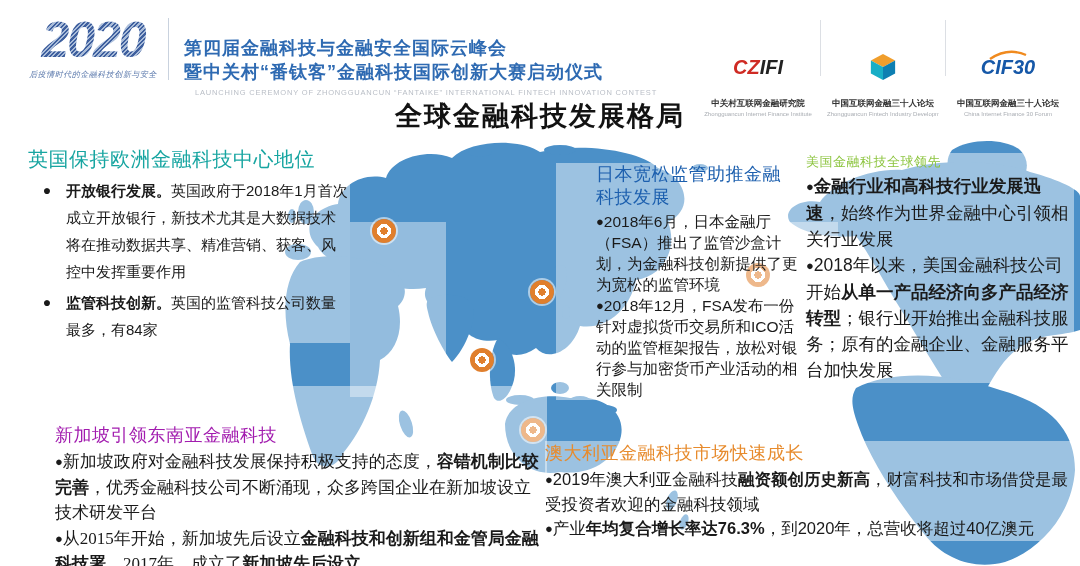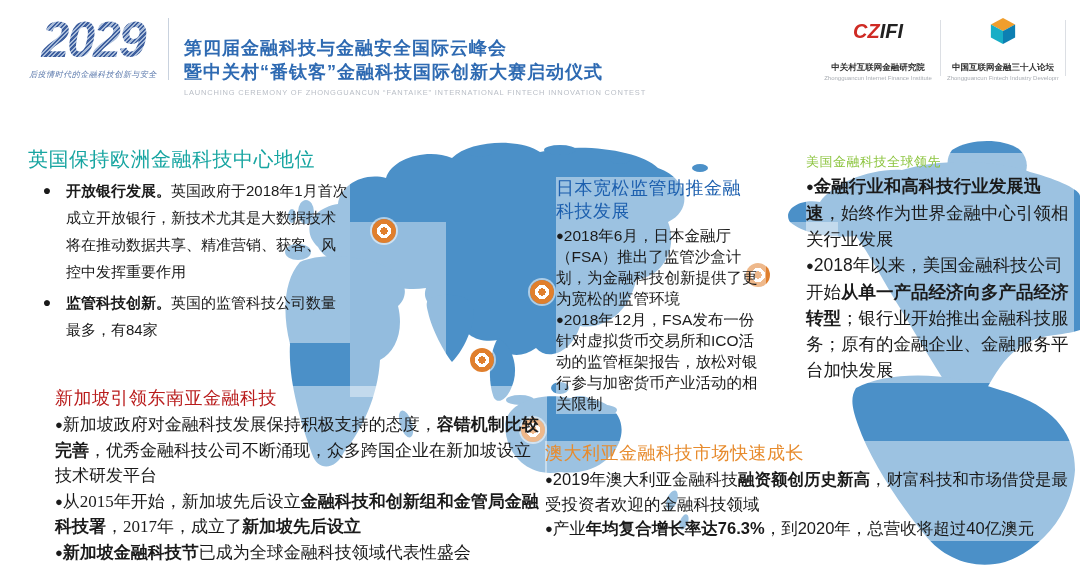"2029" div.y2020 { text: 2029 -> 2020 }
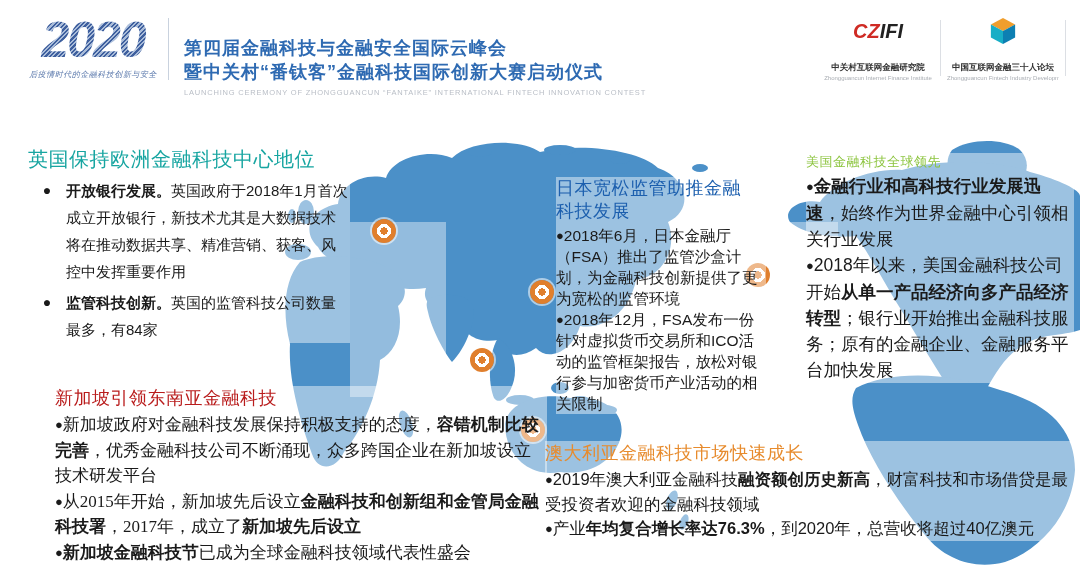"CZ" .plogo { margin-top: none -> 36px }
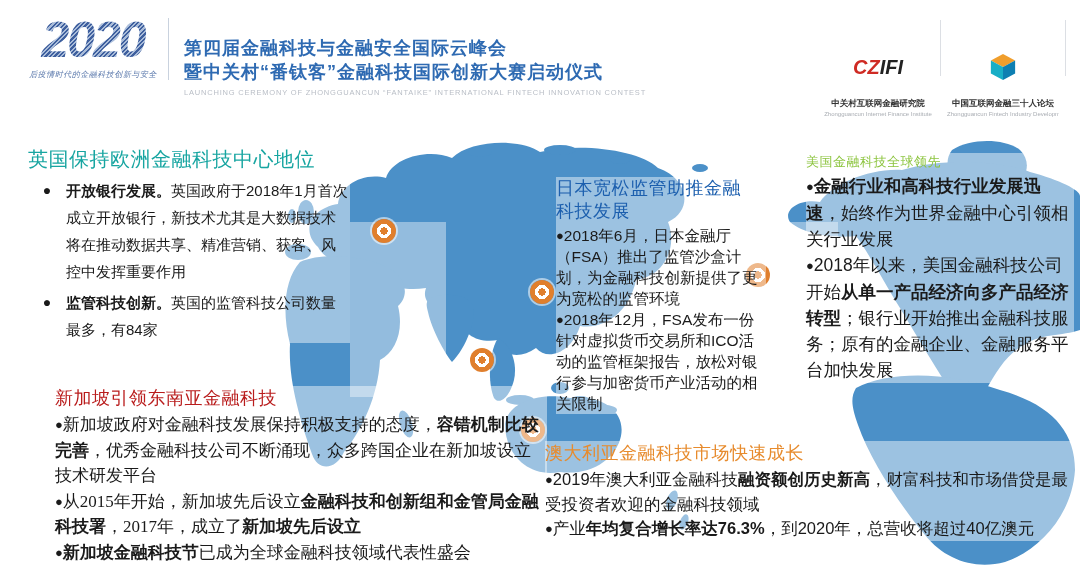"CIF30" div.pgrp { html: none -> <div> <div> <div>CIF30</div> <svg> <path></path> </svg> </div> <div>中国互联网金融三十人论坛</div> <div>China Internet Finance 30 Forum</div> </div> }
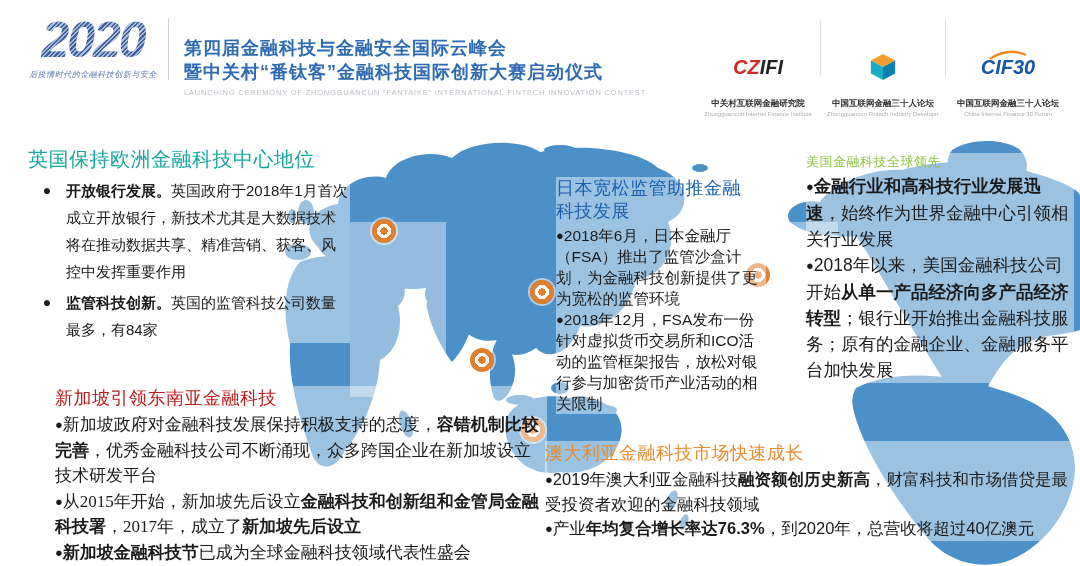"LAUNCHING CEREMONY OF ZHONGGUANCUN" .ten { margin-left: none -> 11px }
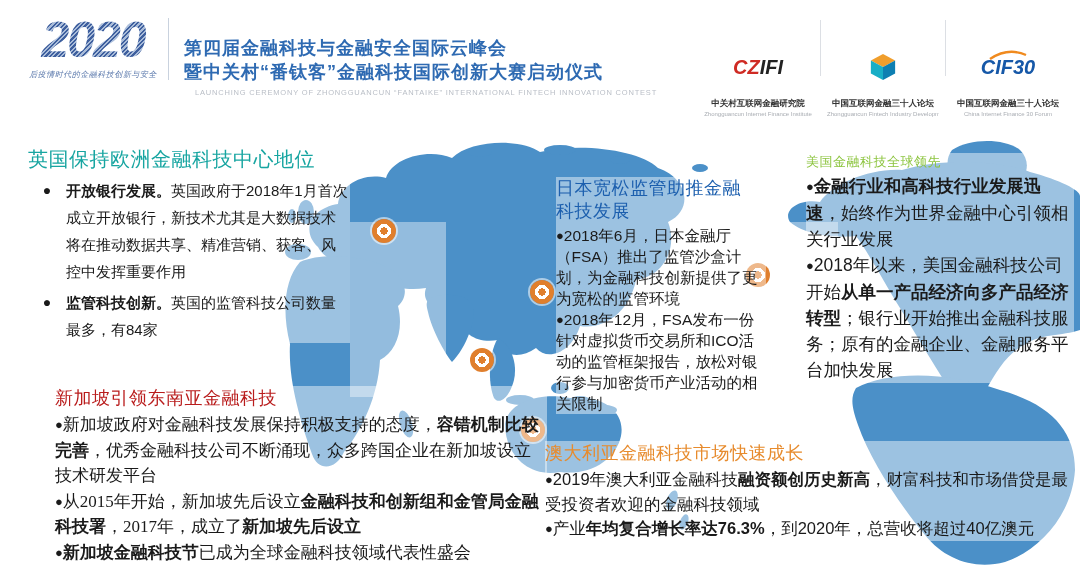"全球金融科技发展格局" h1.ptitle { html: none -> <h1>全球金融科技发展格局</h1> }
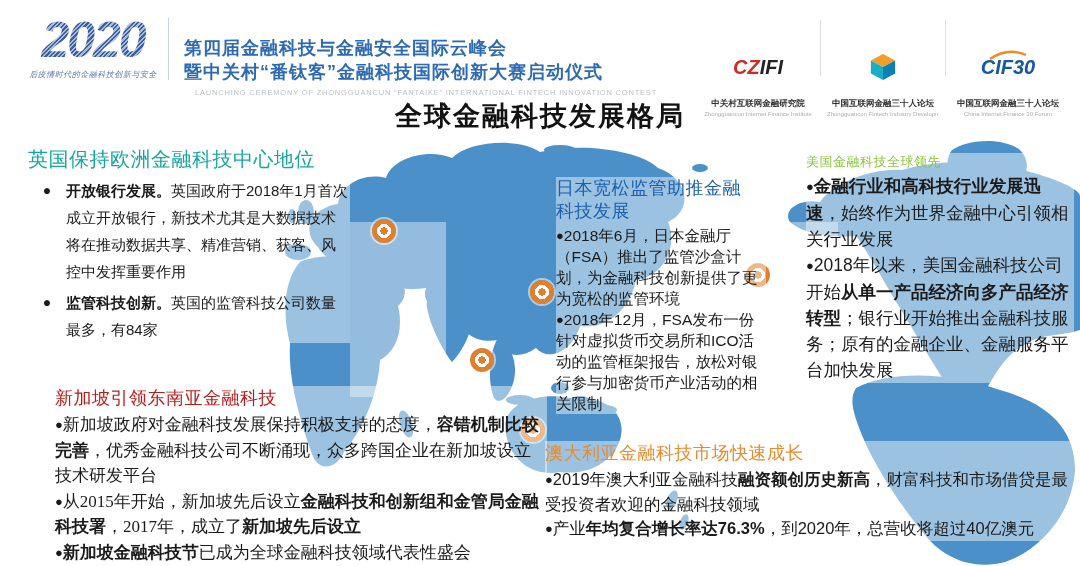"日本宽松监管助推金融" .r-jp { padding-left: none -> 40px; top: 177px -> 163px }
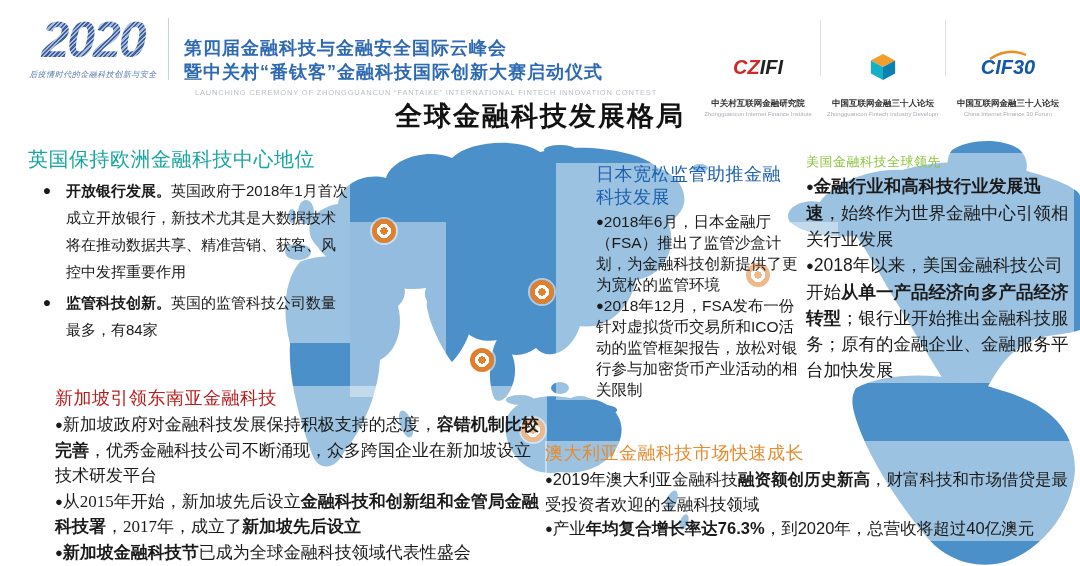"新加坡引领东南亚金融科技" .r-sg .hd { color: #b91c1c -> #a21caf; margin-top: none -> 37px }
